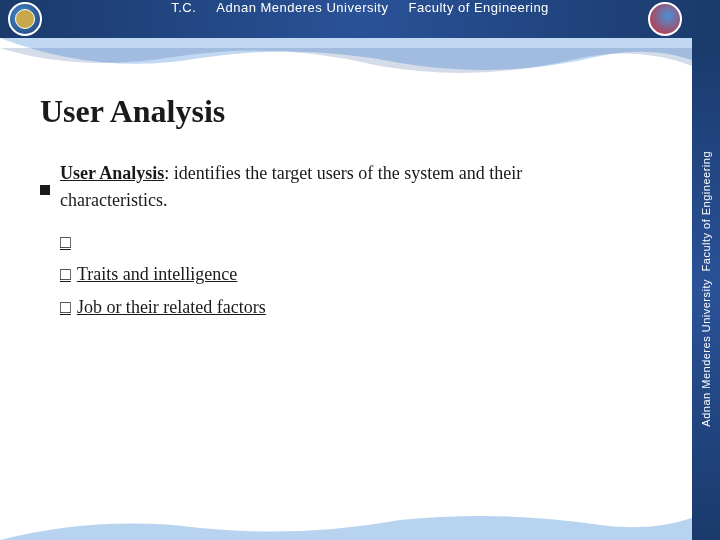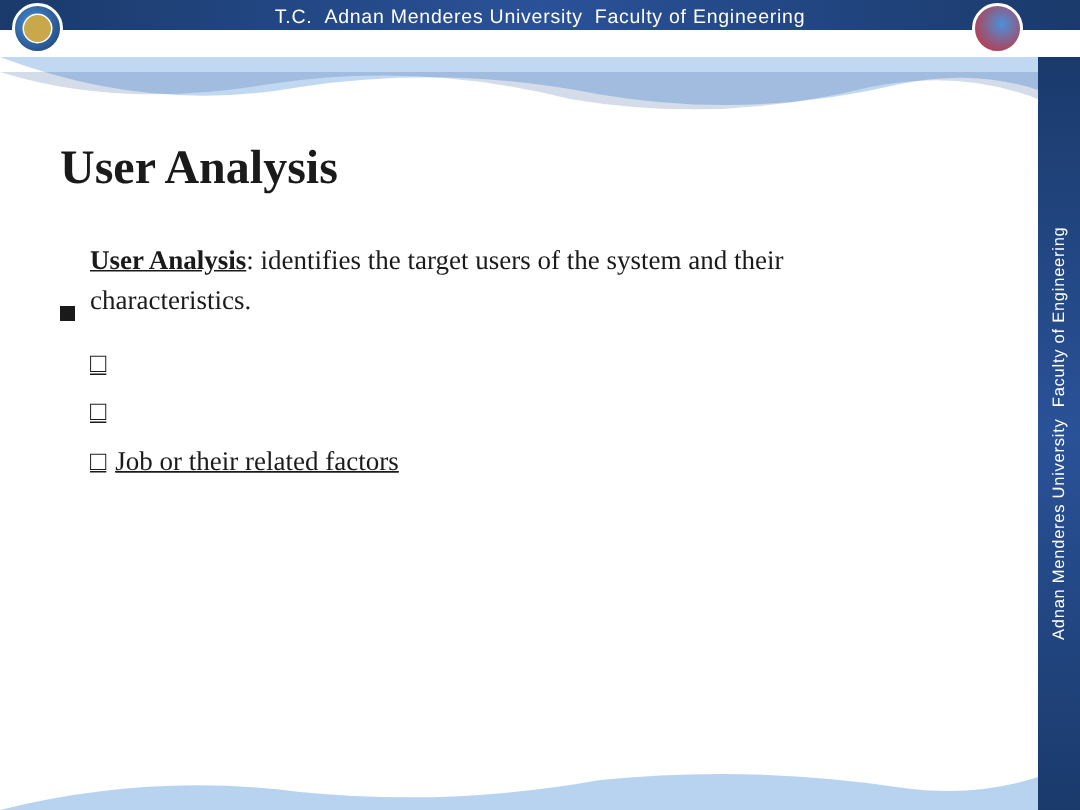"T.C." .header { align-items: center -> none; gap: 8px -> 20px; height: 20px -> 38px }
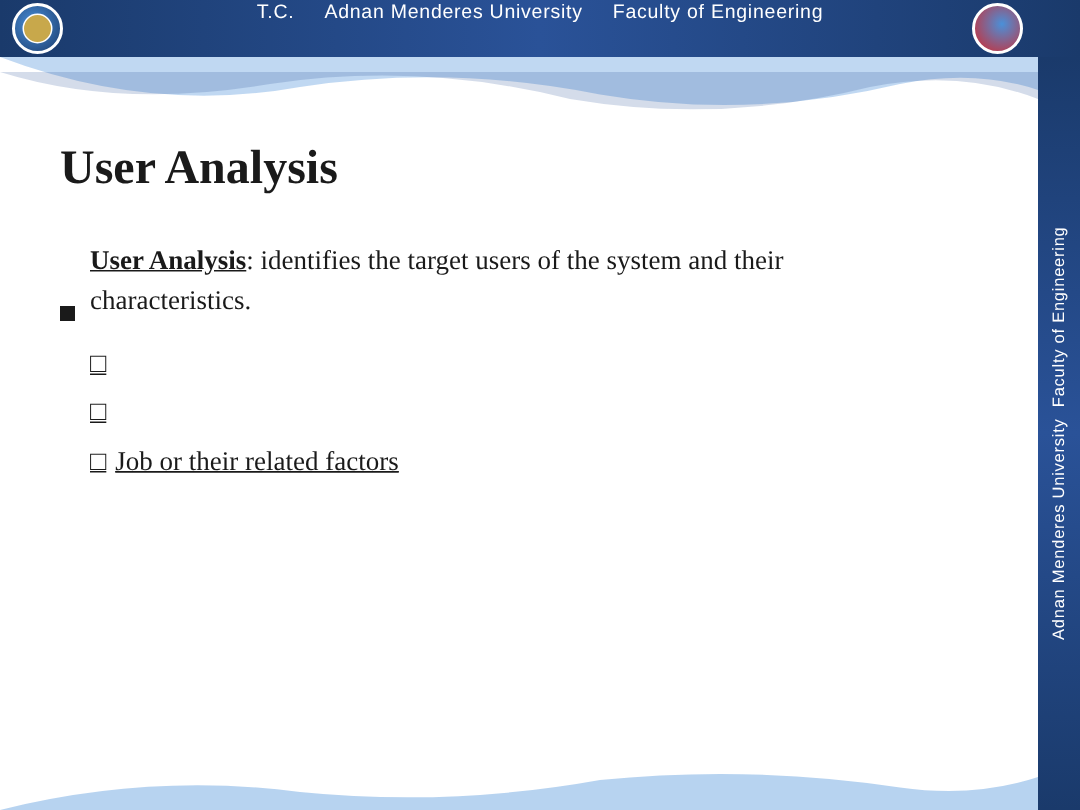"User Analysis: identifies the target" .bullet-item { align-items: flex-end -> center }
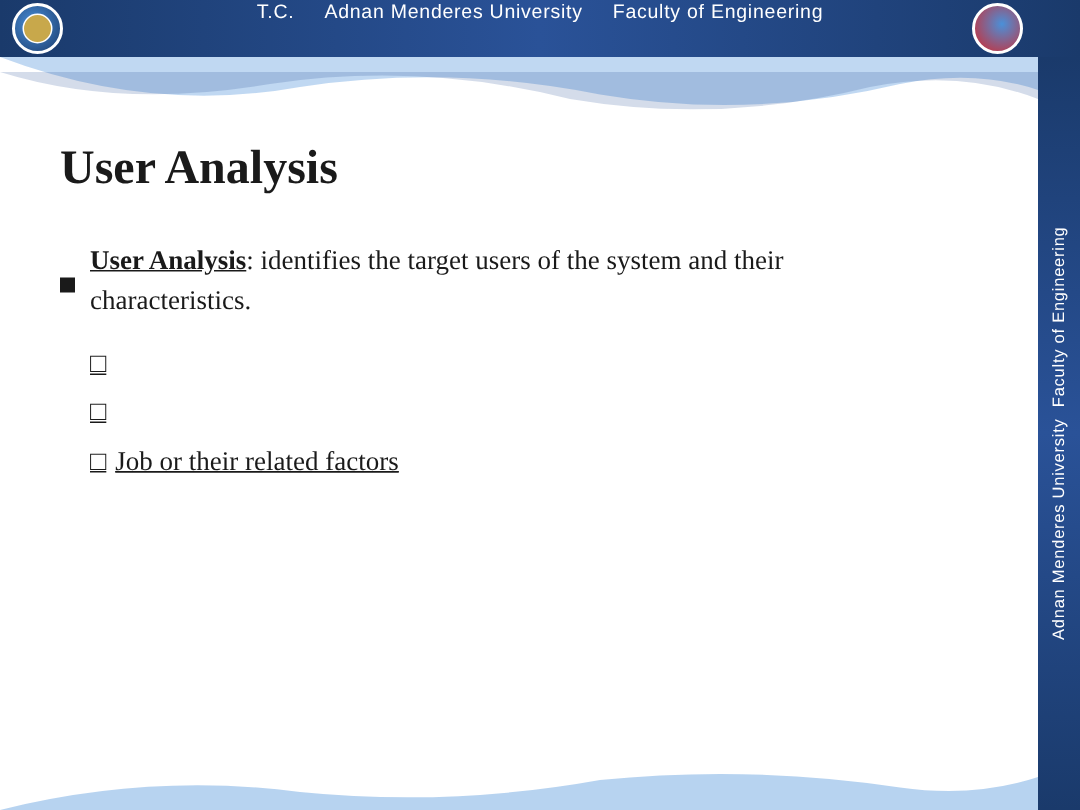"Traits and intelligence" span.sub-text { html: none -> <span>Traits and intelligence</span> }
